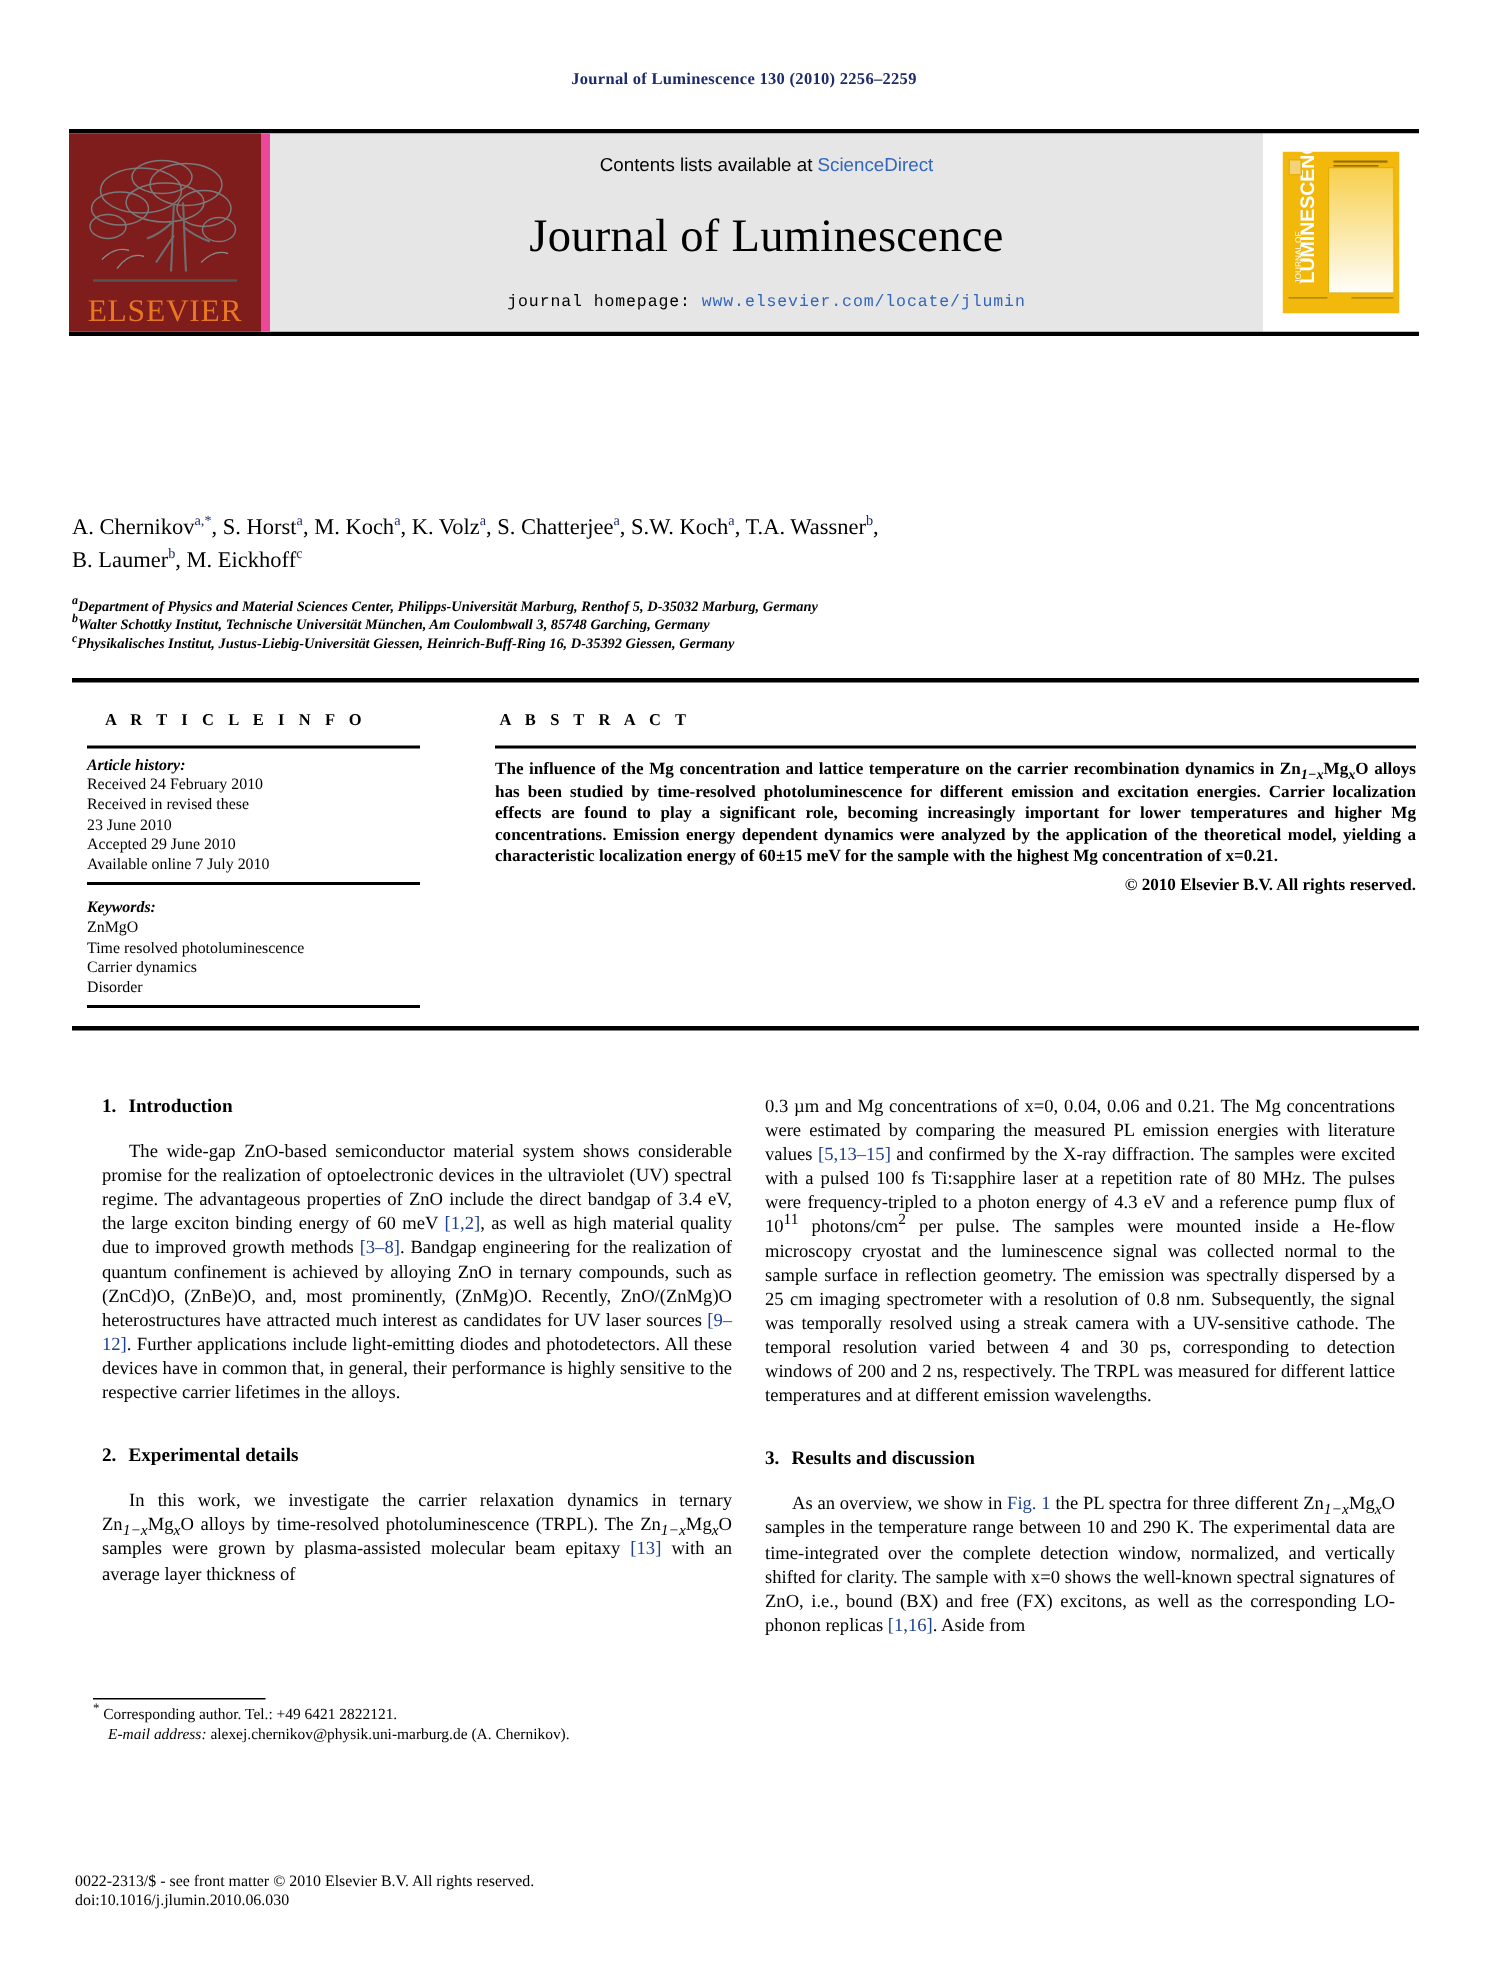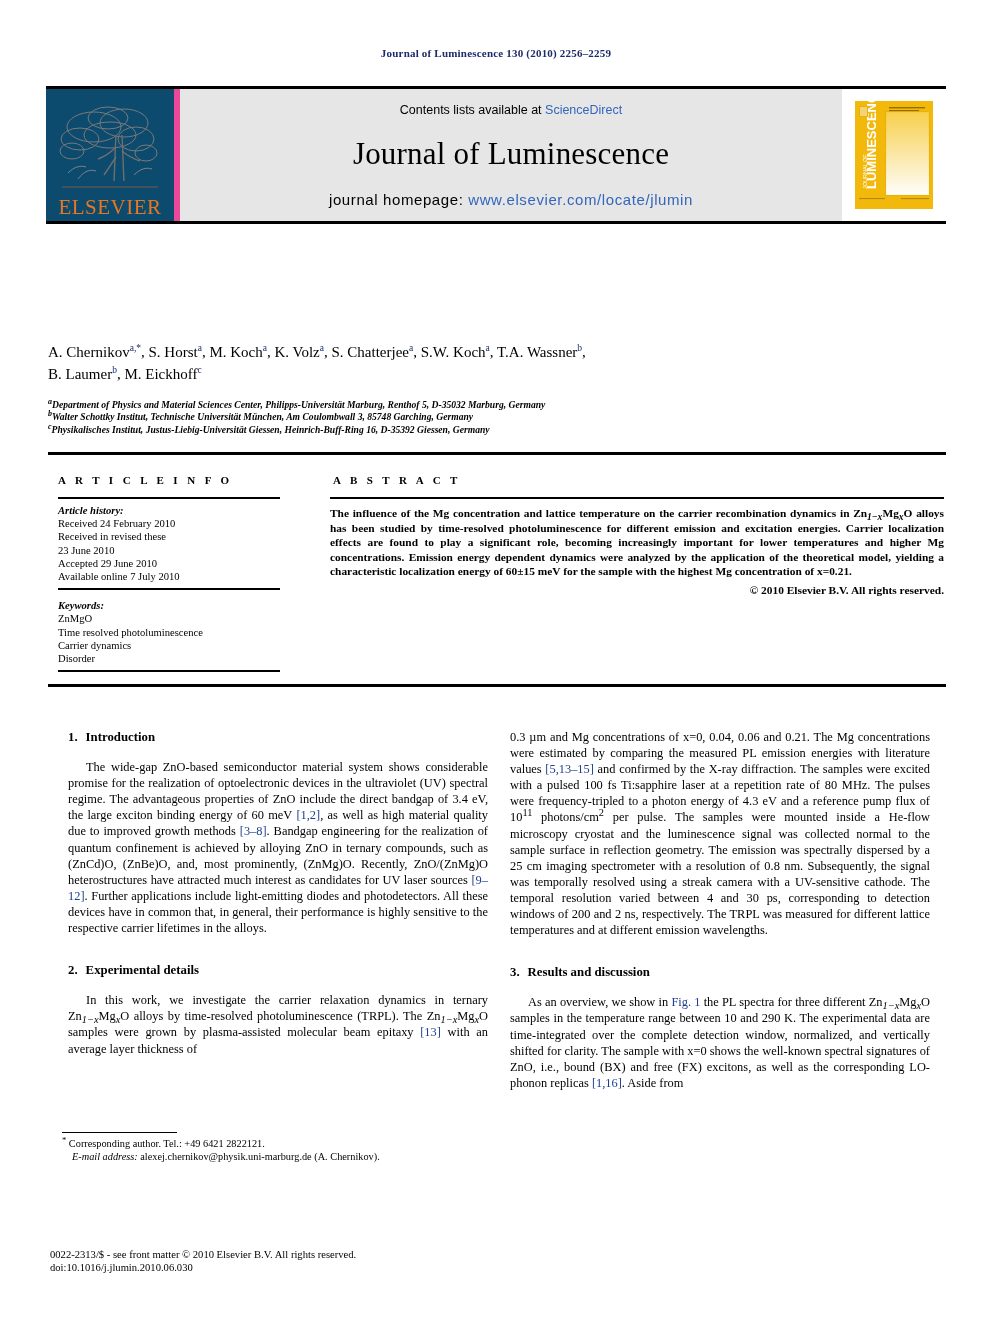"ELSEVIER" .elsevier-logo { background: #0c4a6e -> #7f1d1d }
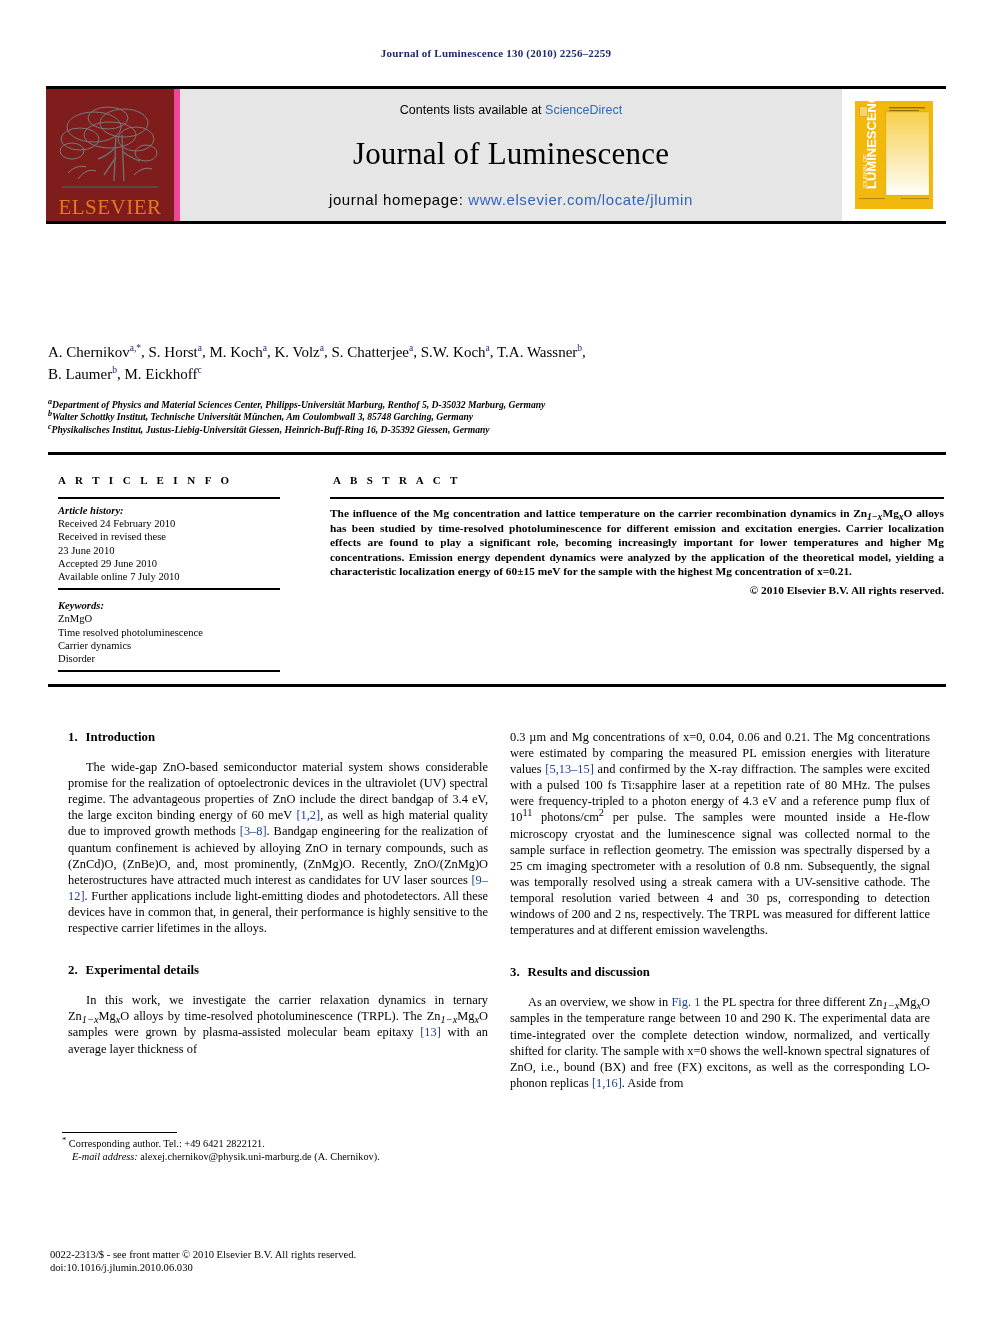"journal homepage:" .homepage-line { font-family: Liberation Sans, sans-serif -> Liberation Mono, monospace; font-size: 15px -> 11px }
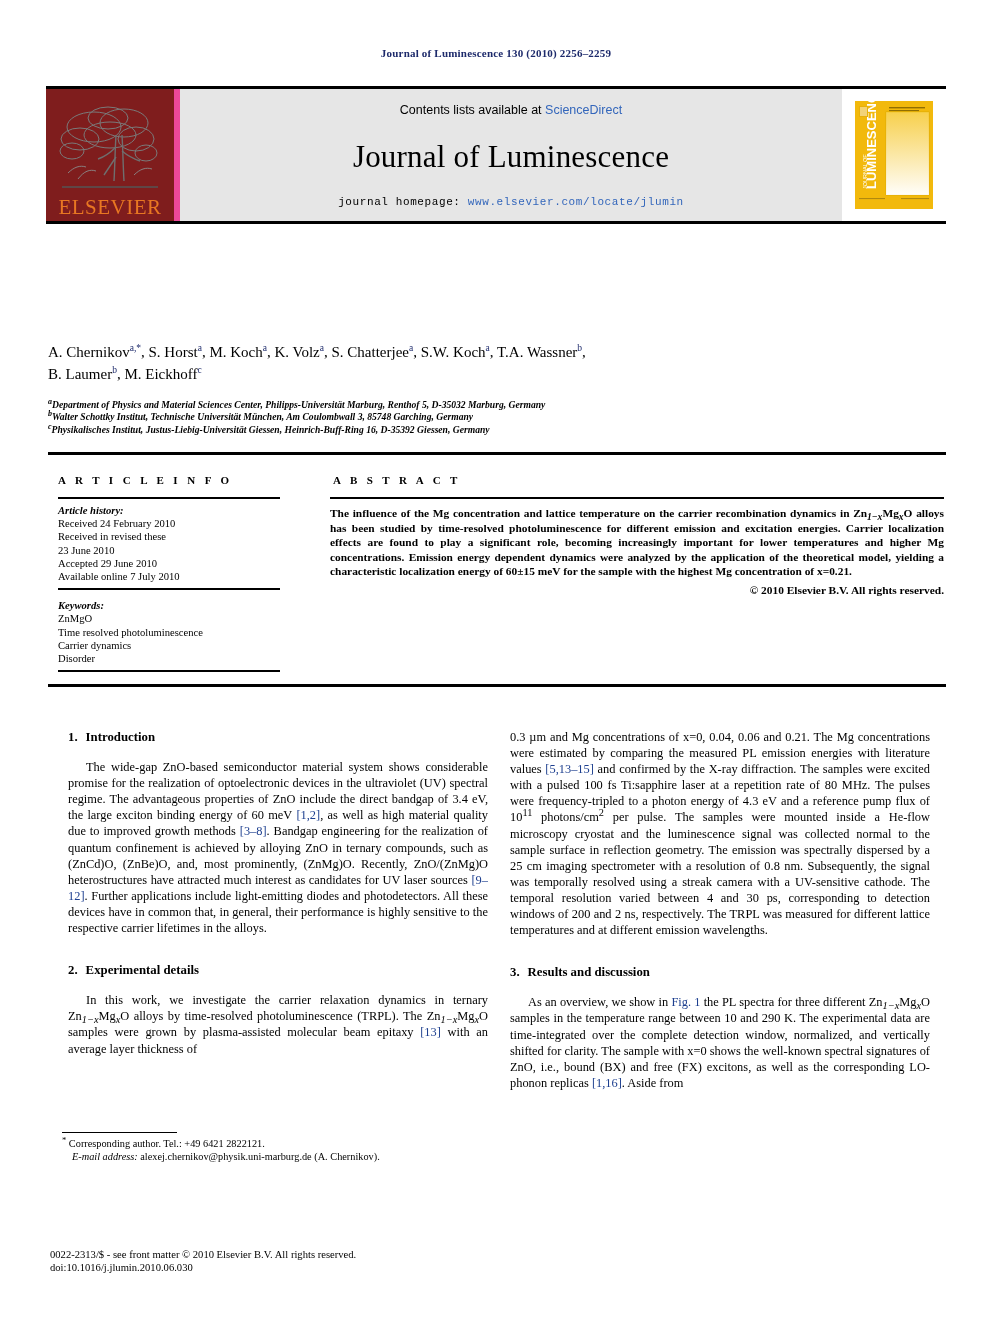"A R T I C" .label-article { left: 10px -> 22px }
